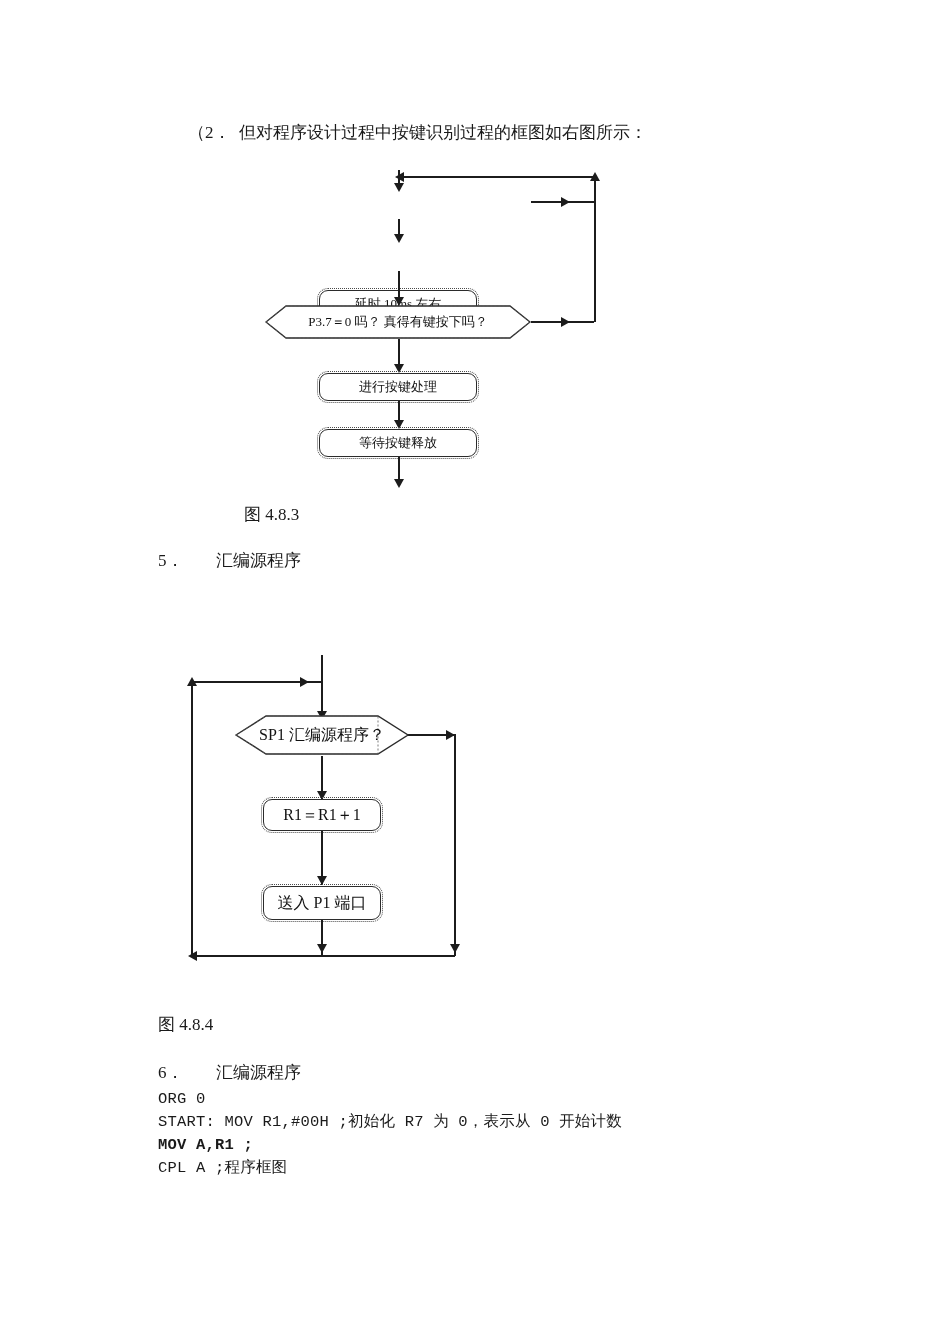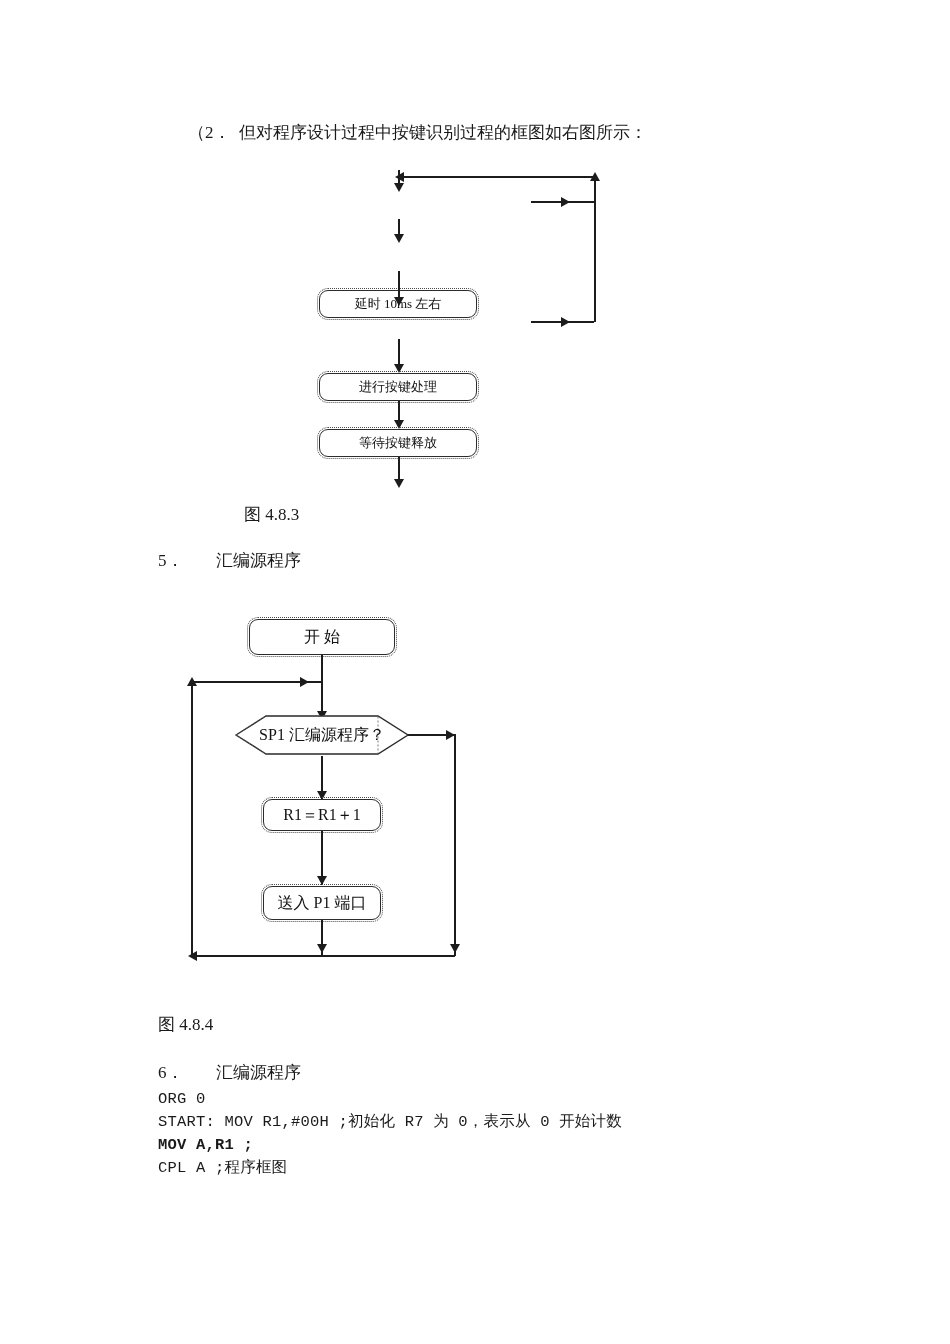"P3.7＝0 吗？ 真得有键按下吗？" div.hex { html: none -> <div> <svg> <polygon></polygon> <polygon></polygon> </svg> <span>P3.7＝0 吗？ 真得有键按下吗？</span> </div> }
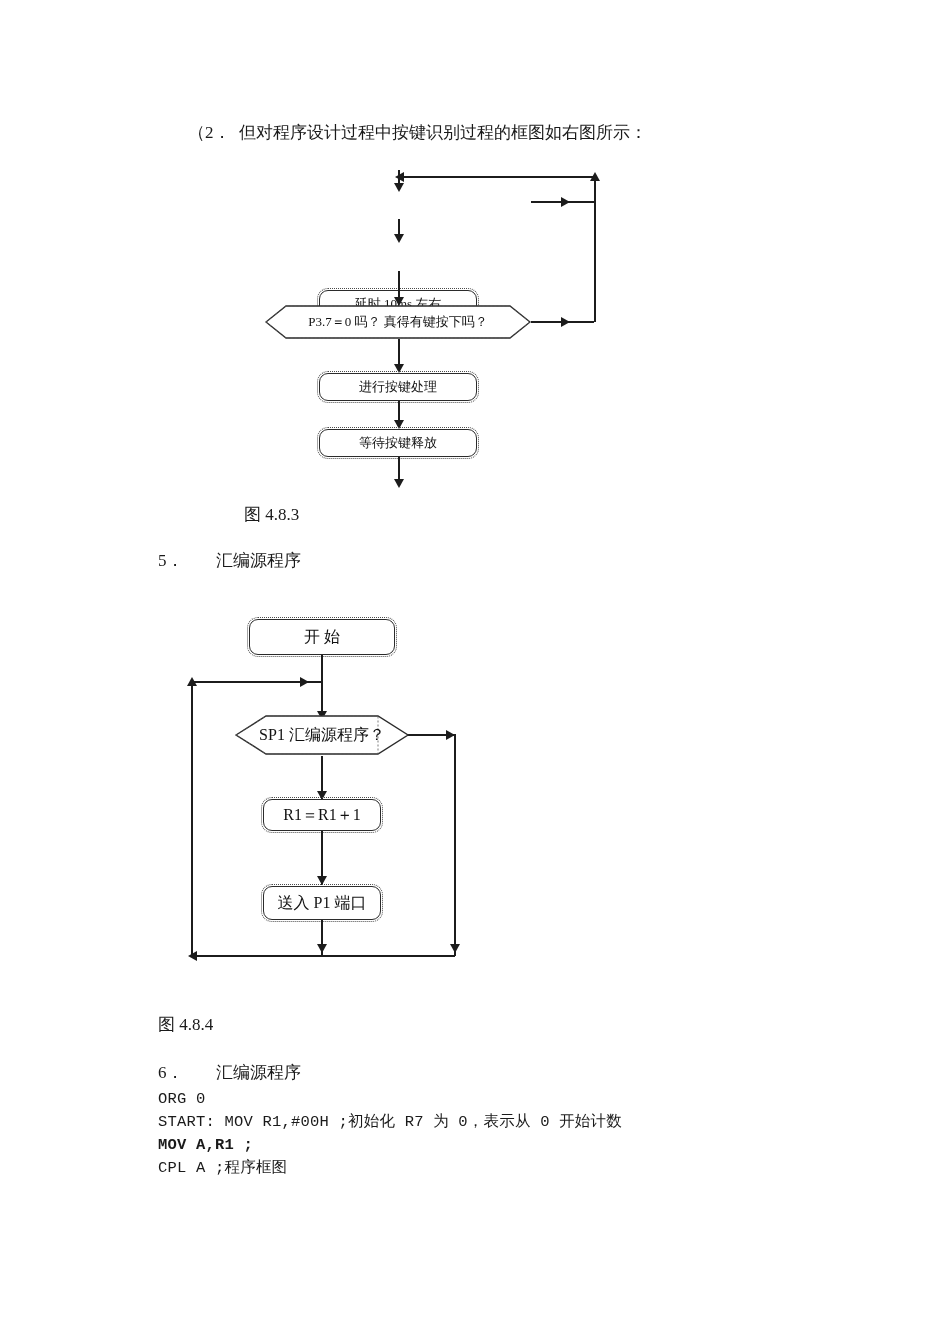"开 始" div.node { html: <div>开 始</div> -> none }
